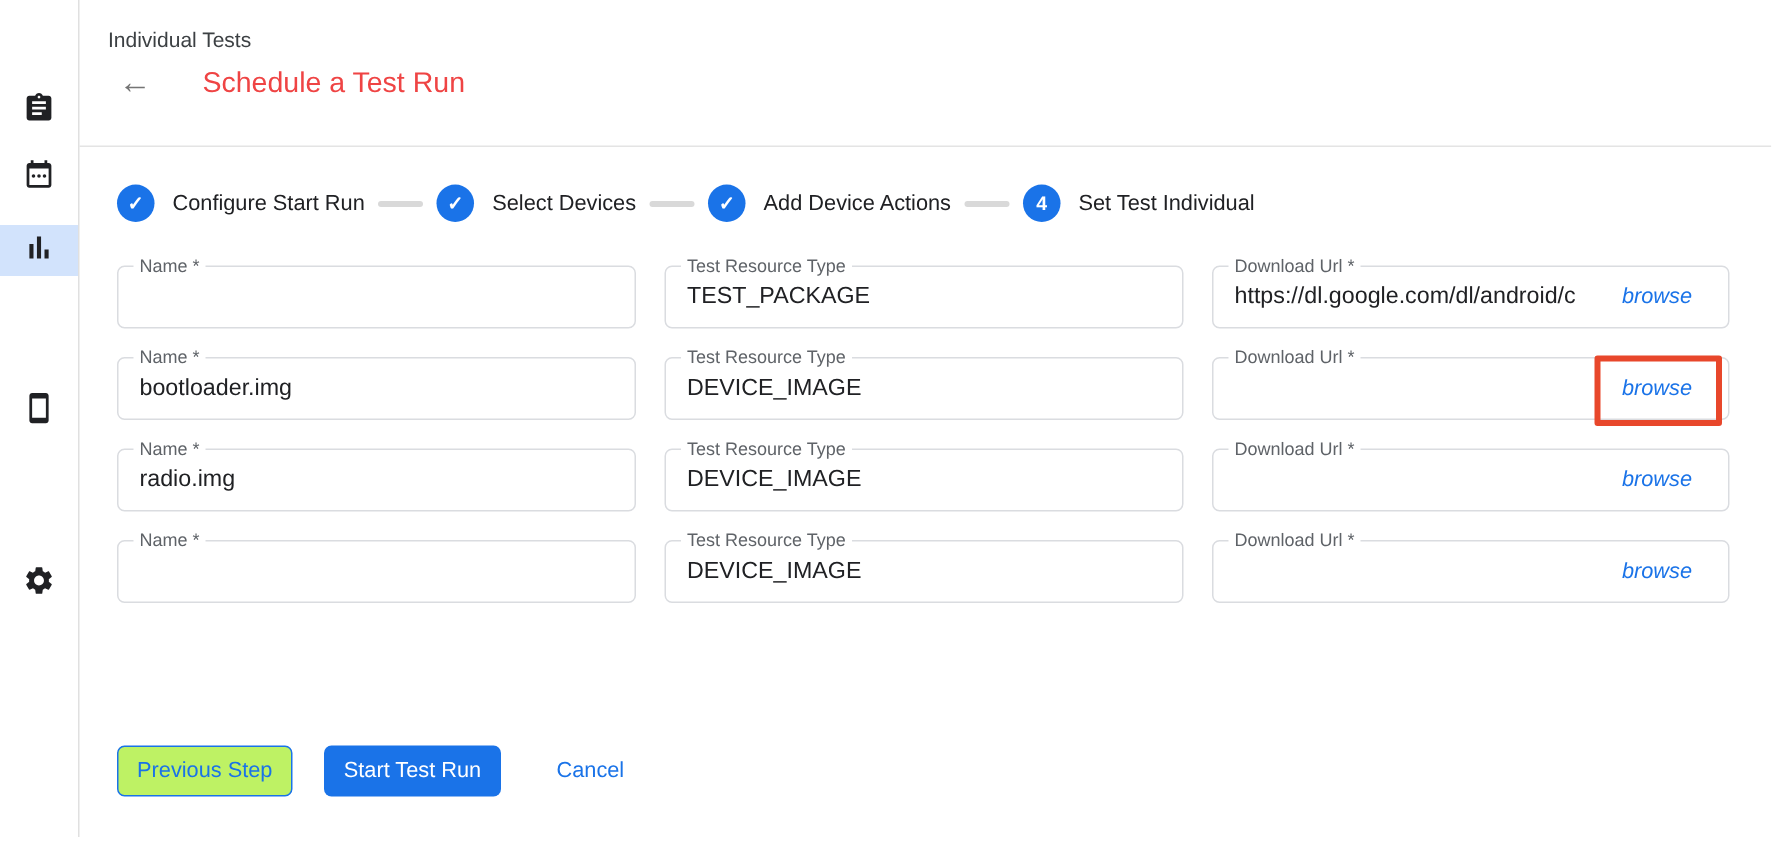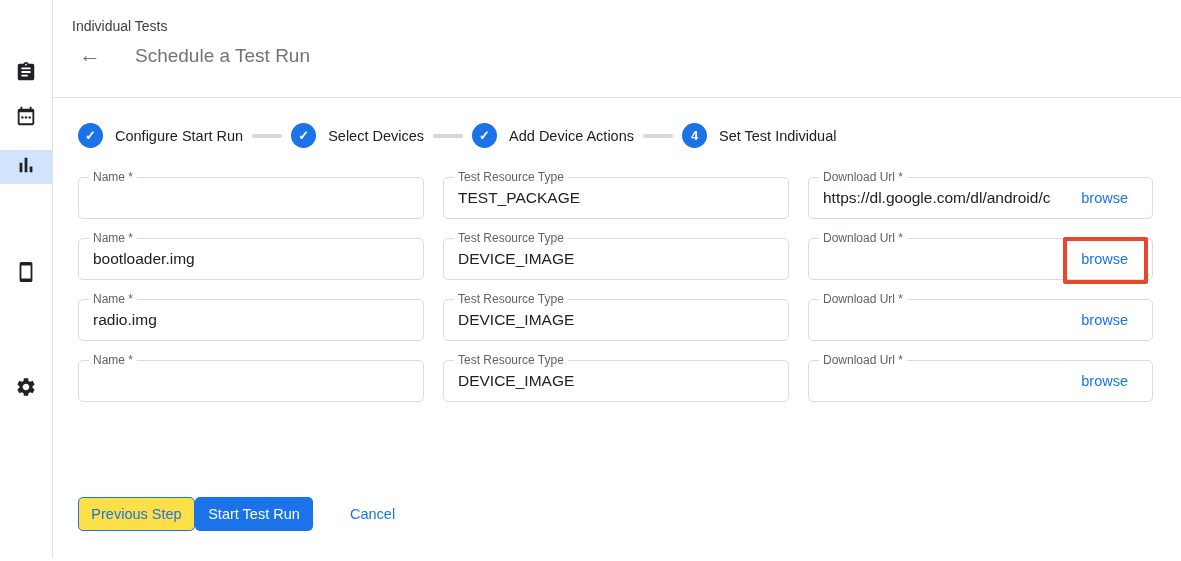"Schedule a Test Run" .page-title { color: #737373 -> #ef4444 }
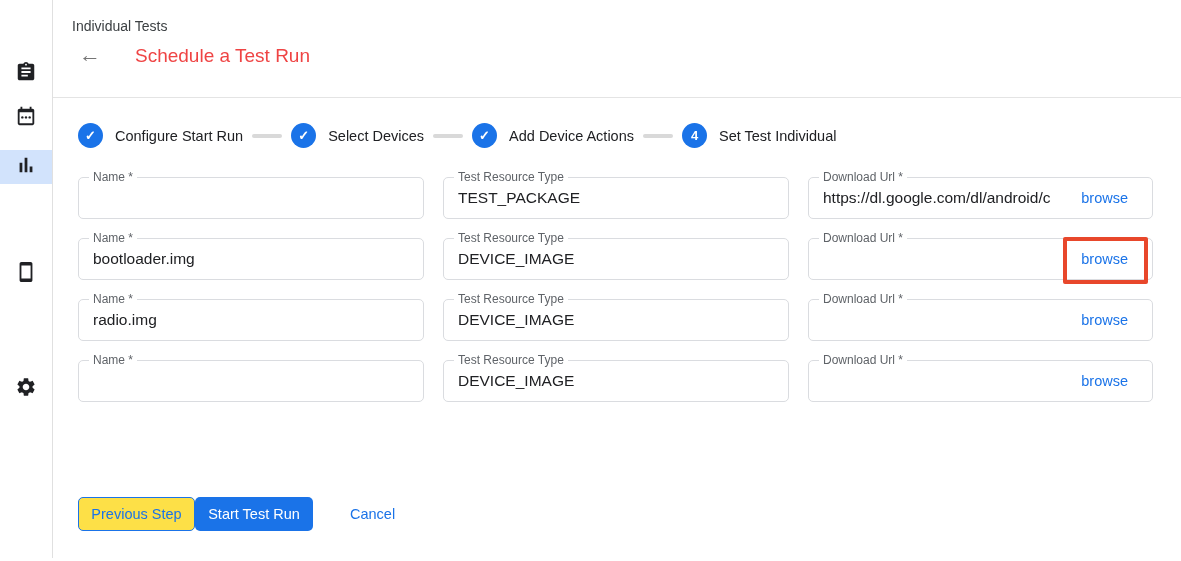"browse" .browse-link { font-style: none -> italic }
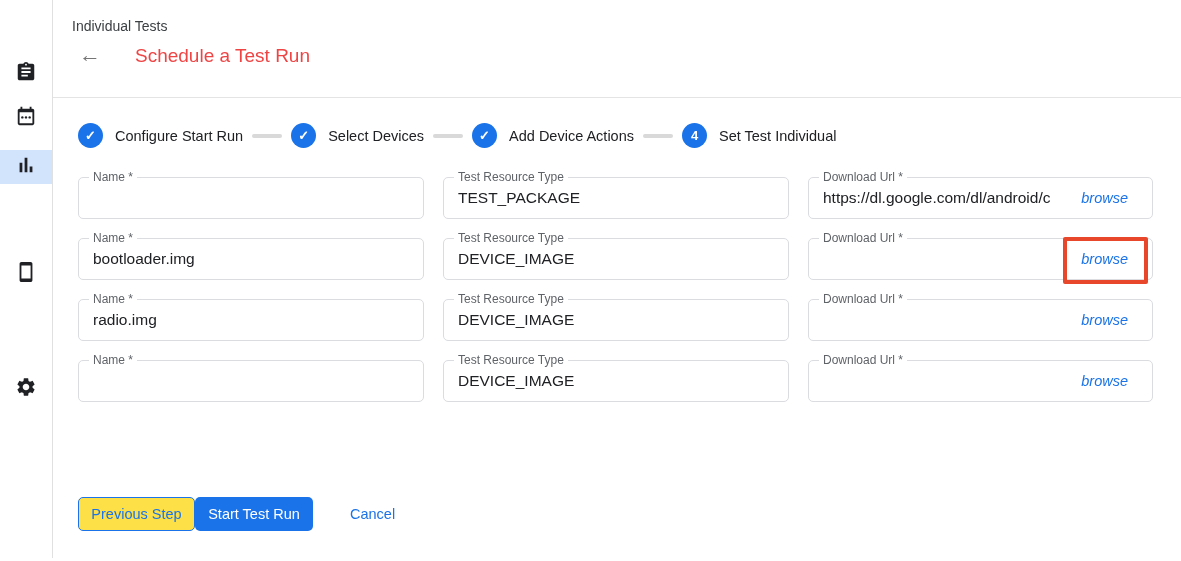"Previous Step" .btn-outline { background: #fde047 -> #bef264 }
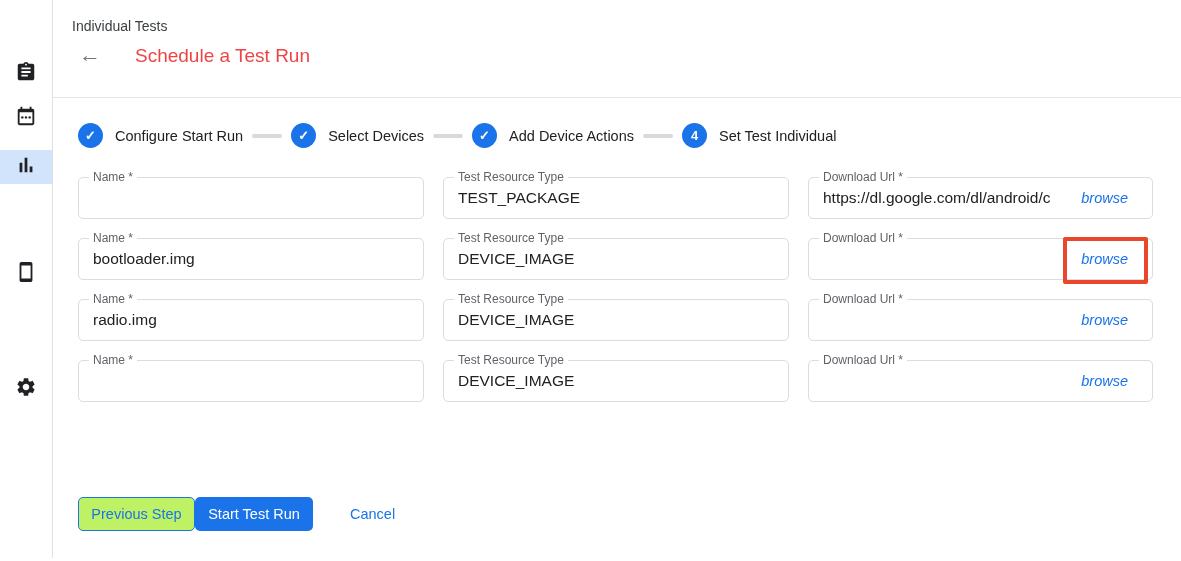"Start Test Run" .btn-filled { margin-left: none -> 21px }
